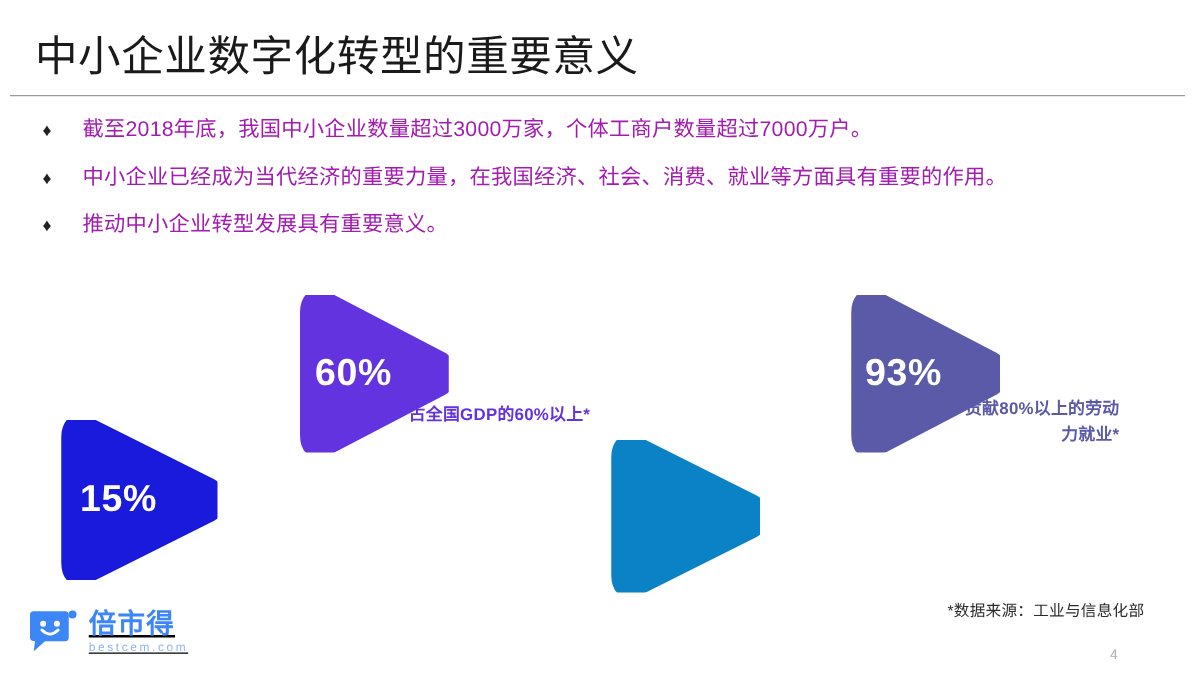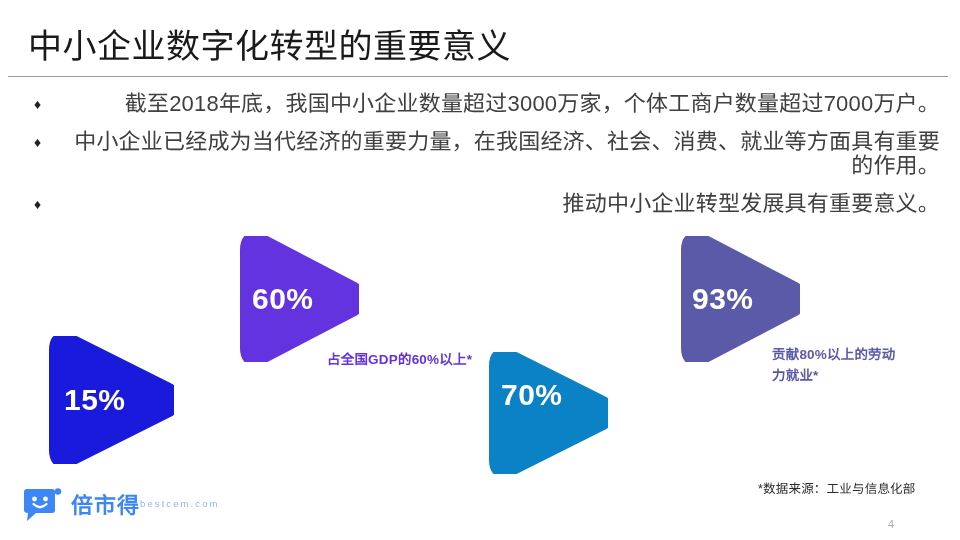"截至2018年底，我国中小企业数量超过3000万家，个体工商户数量超过7000万" .bullet-text { color: #404040 -> #a21caf; font-size: 22px -> 17px; text-align: right -> none }
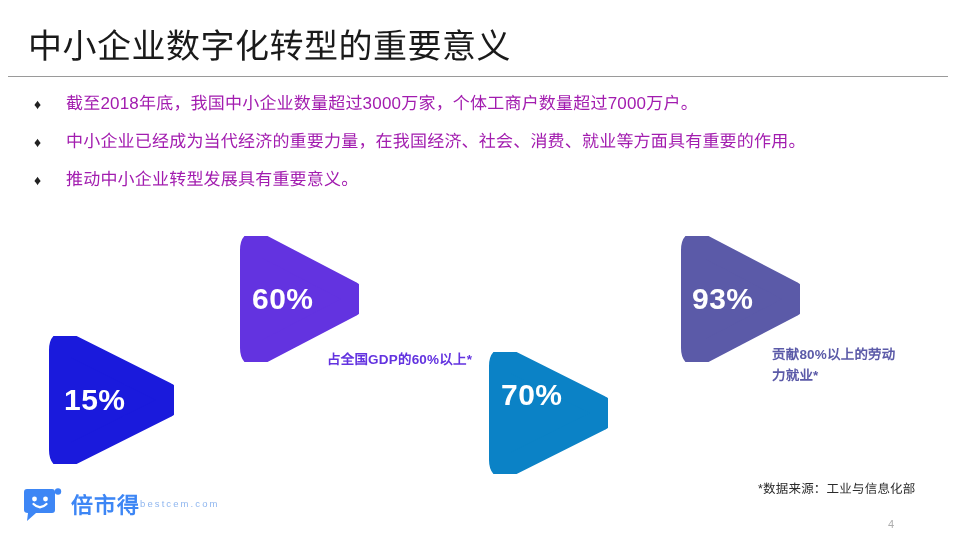"占全国GDP的60%以上*" .arrow-caption { margin-top: 28px -> none }
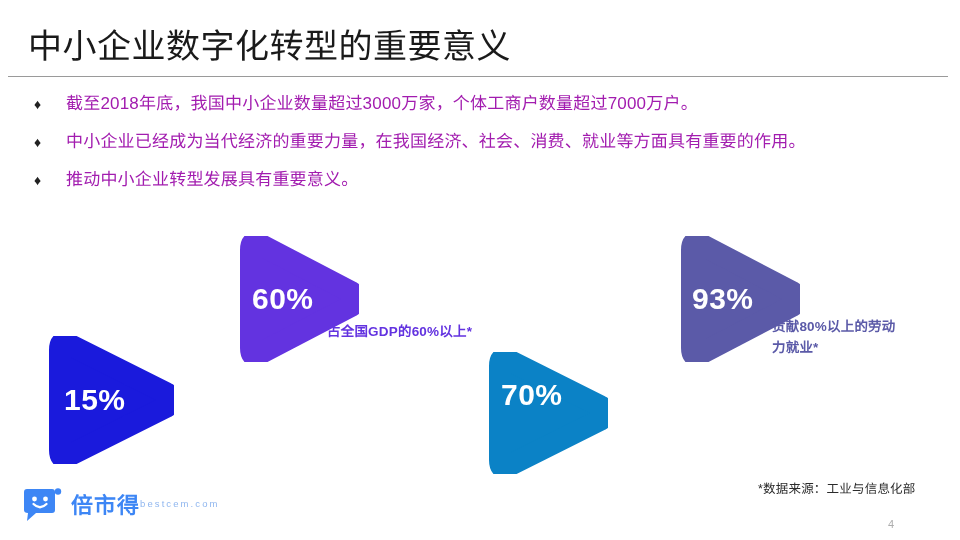"贡献80%以上的劳动" div.arrow-caption { text-align: none -> right }
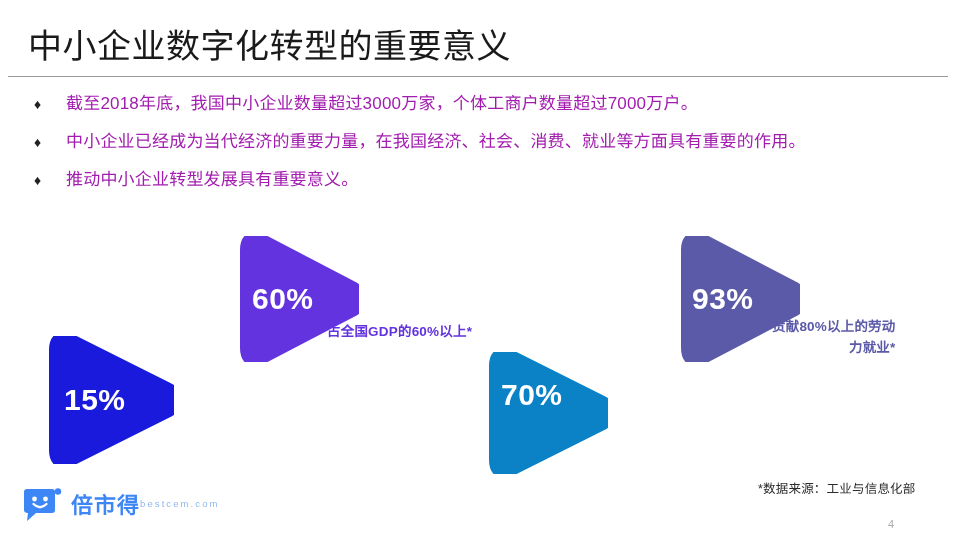"70%" div.arrow-value { html: <div>70%</div> -> none }
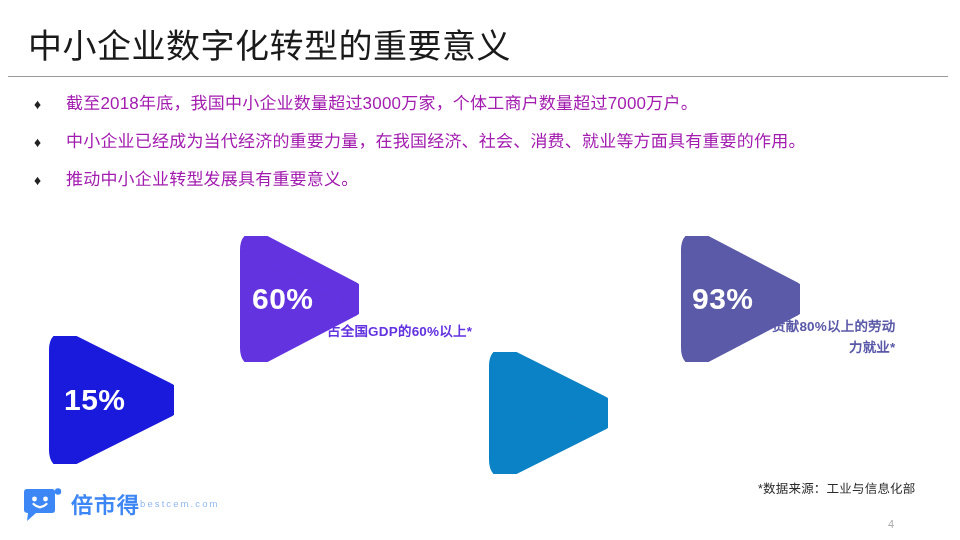"倍市得" .logo-text { flex-direction: row -> column; text-decoration: none -> underline }
